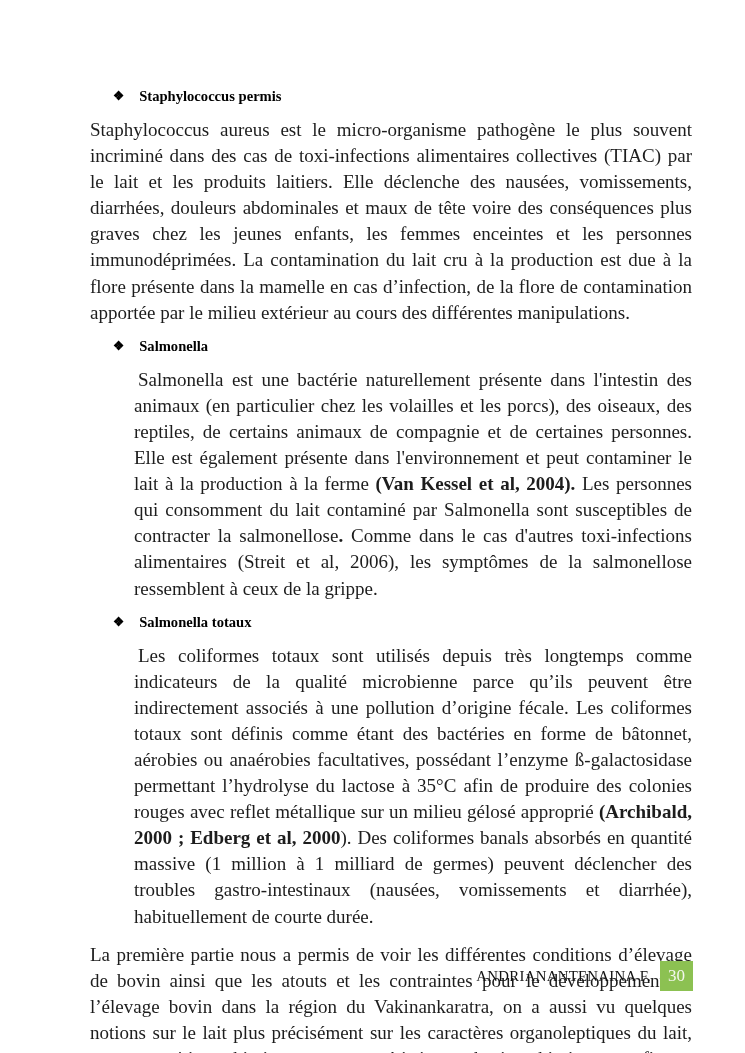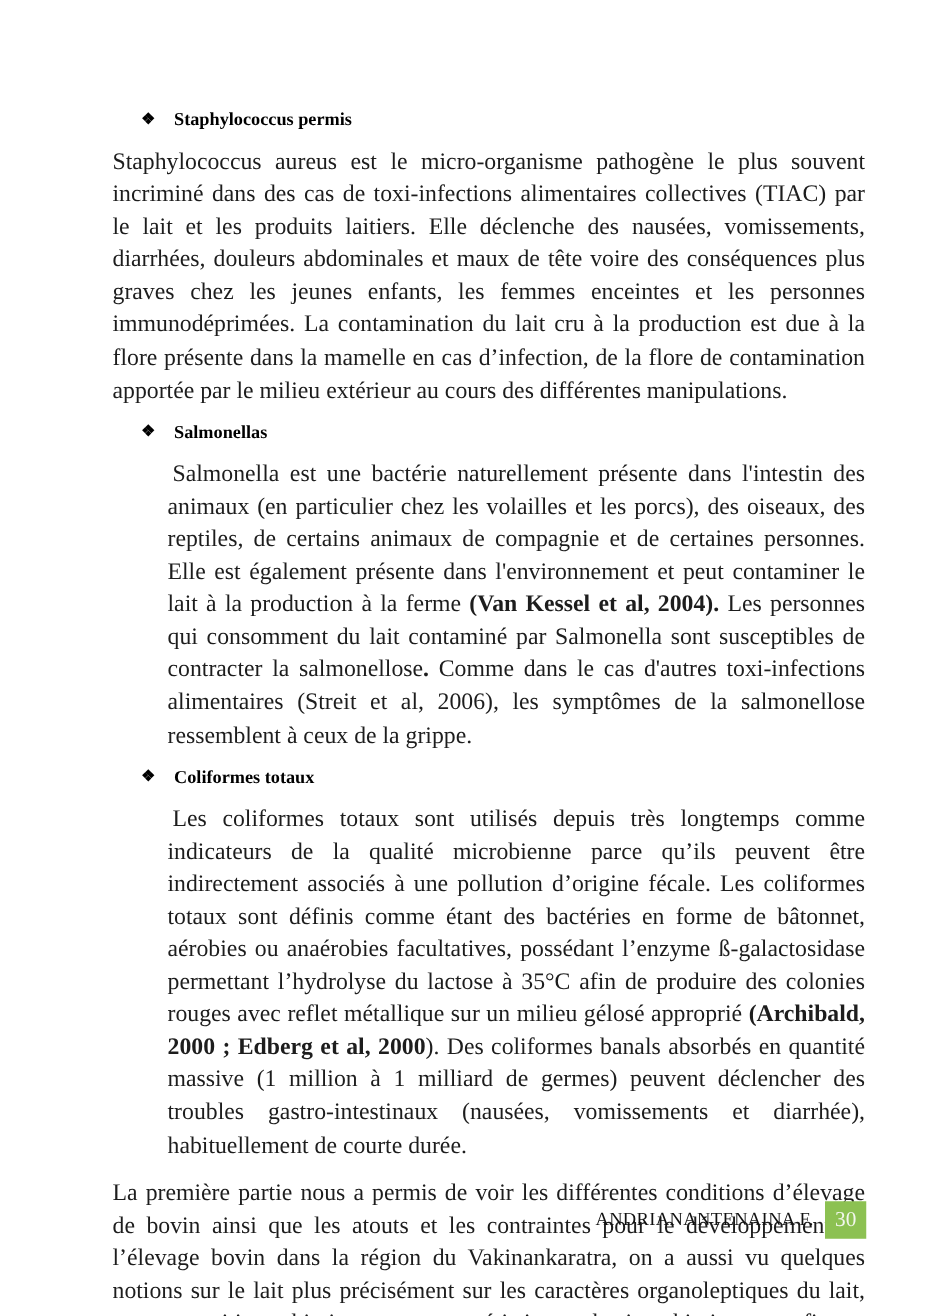"Salmonellas" span { text: Salmonellas -> Salmonella }
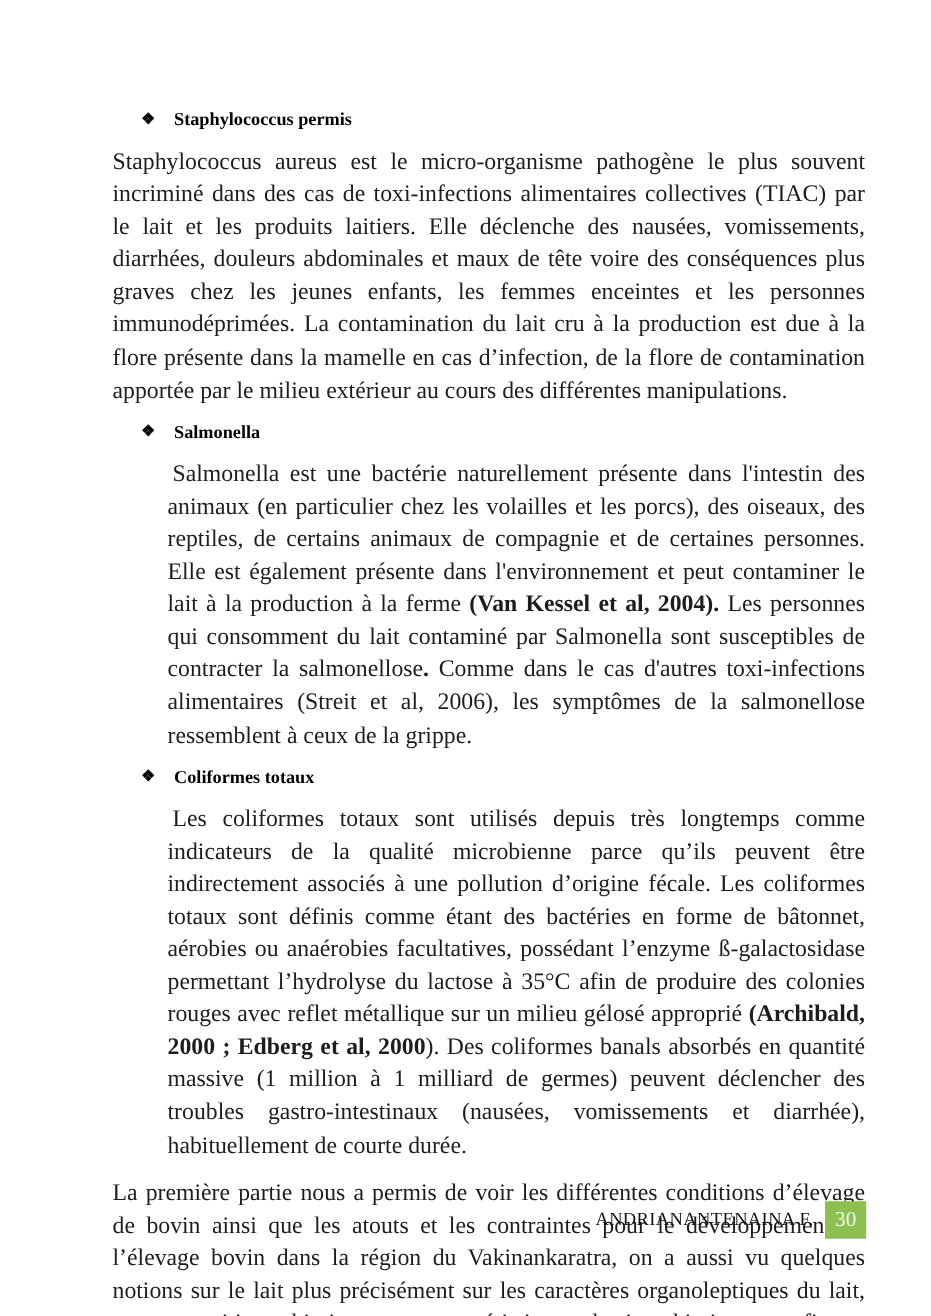"Coliformes totaux" span { text: Coliformes -> Salmonella }
